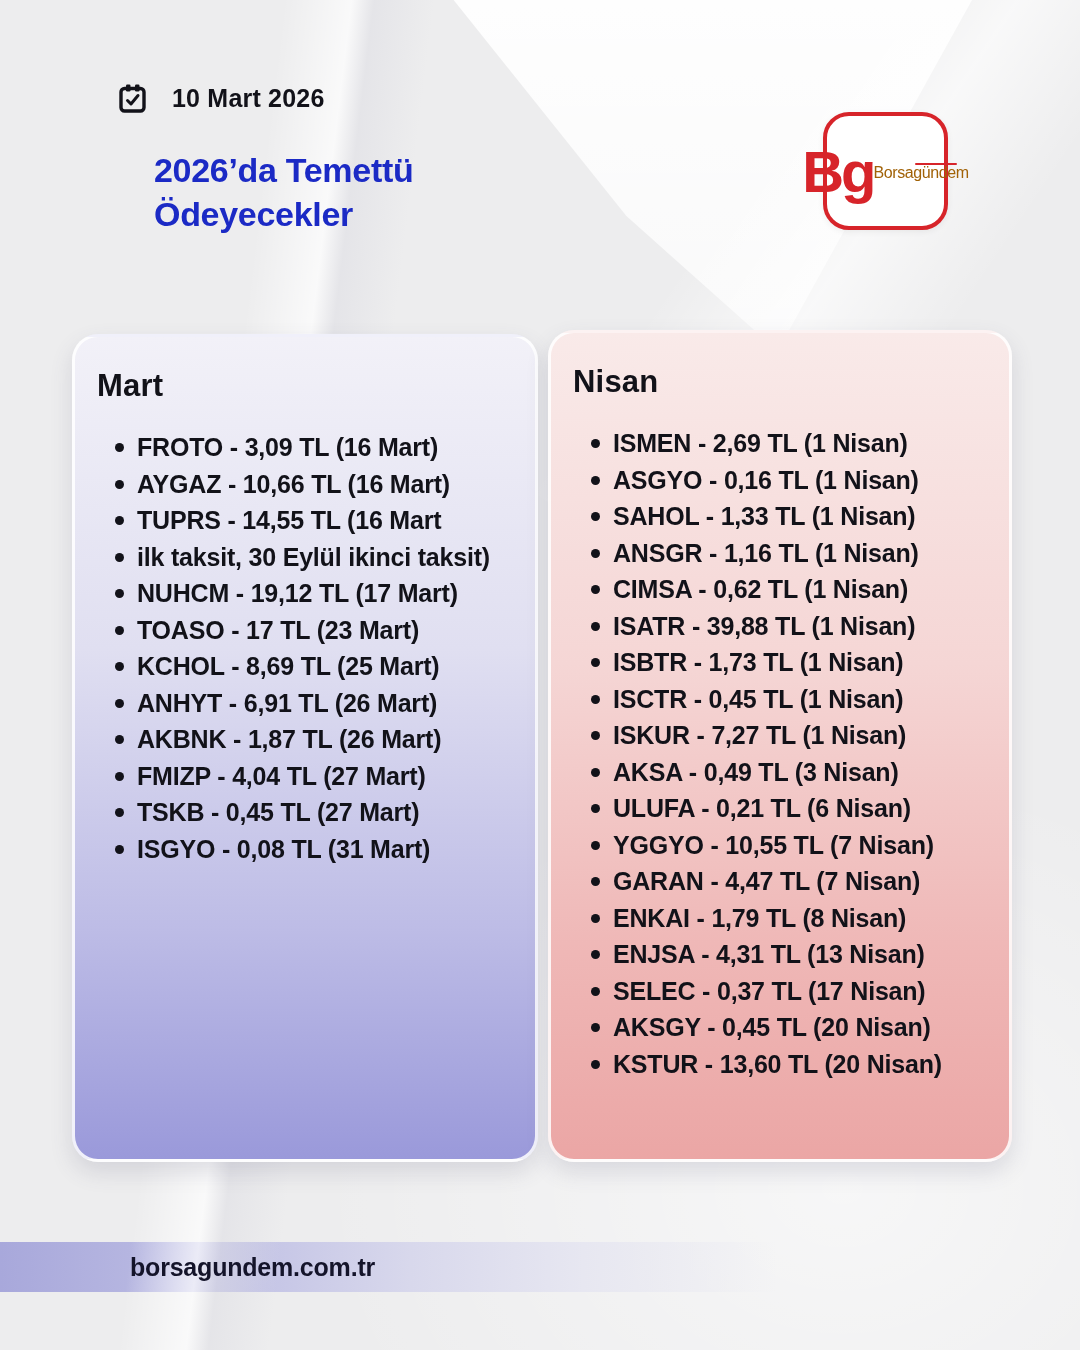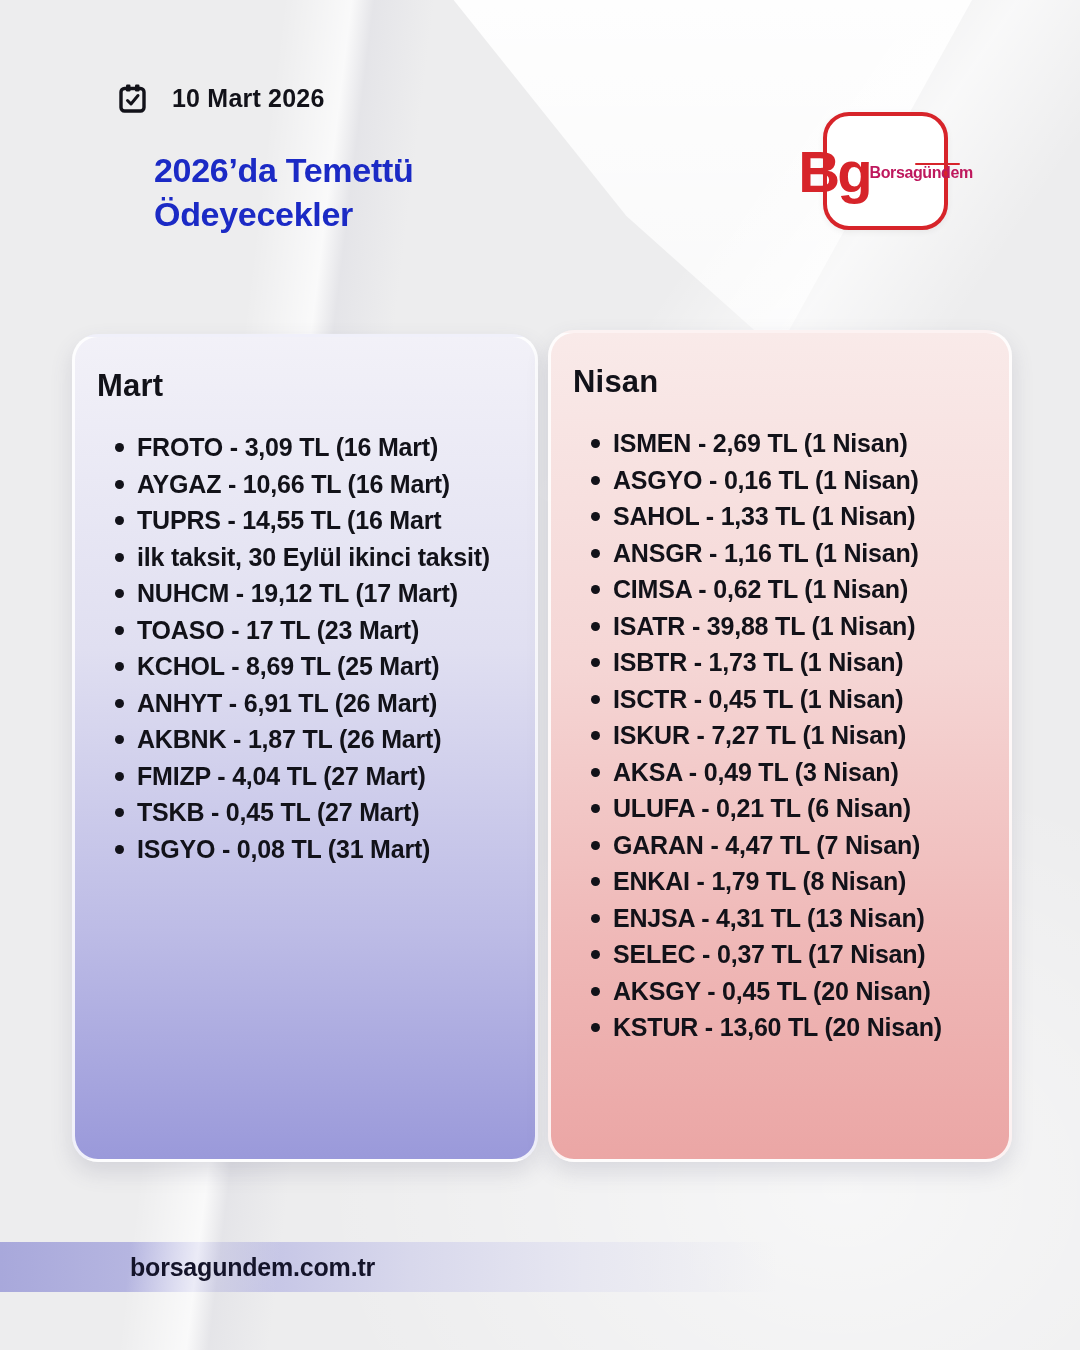"Borsagündem" .logo-brand { color: #be185d -> #a16207; font-weight: bold -> normal }
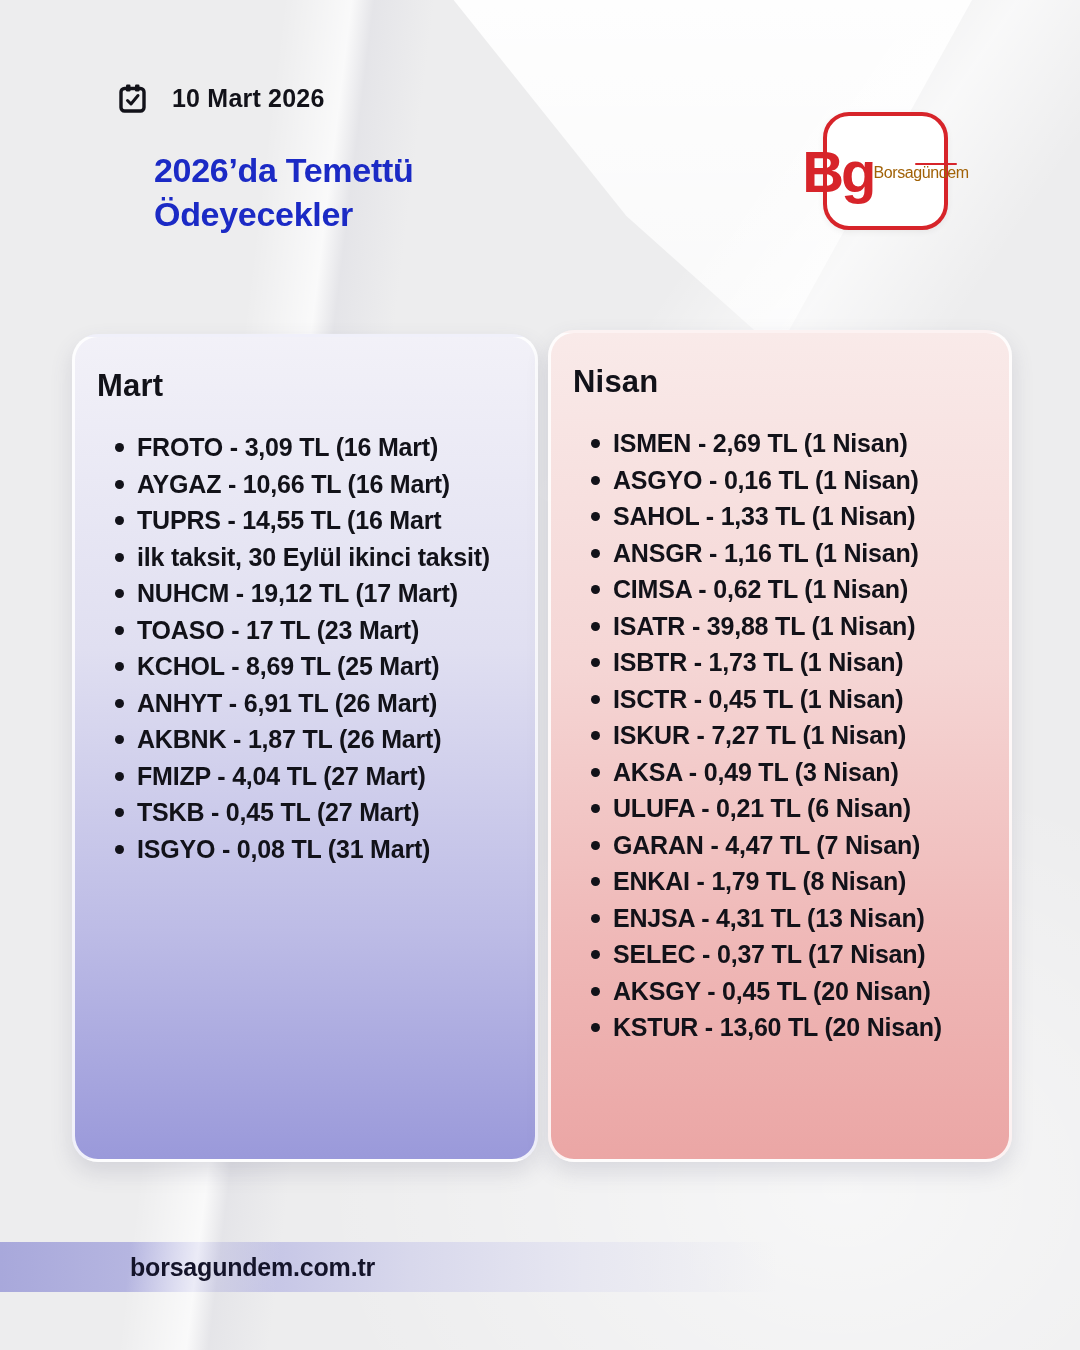"YGGYO - 10,55 TL (7" li { html: none -> <li>YGGYO - 10,55 TL (7 Nisan)</li> }
